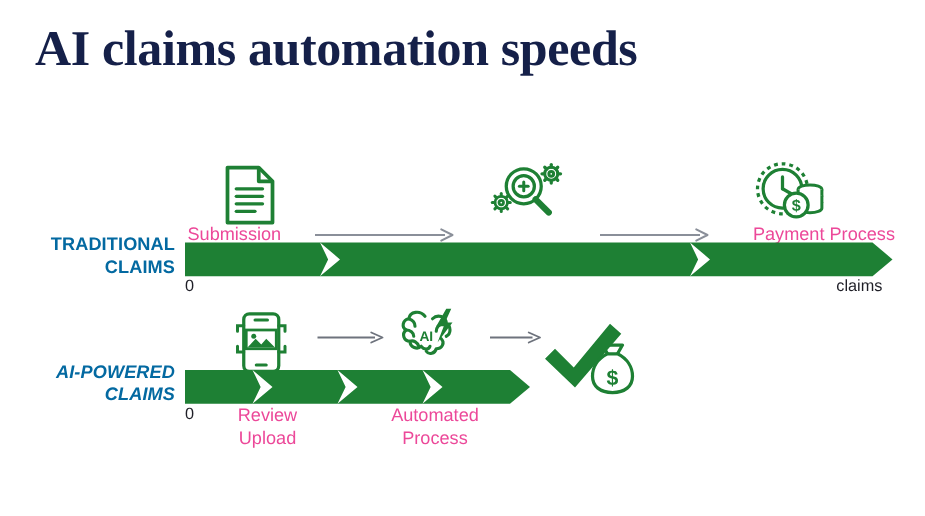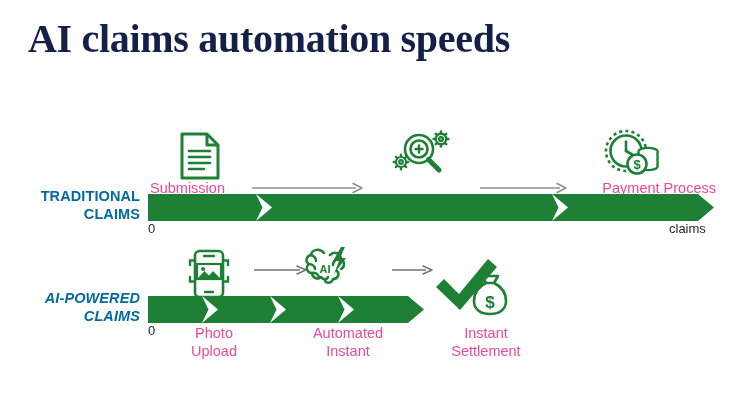"AI" #icon-ai-brain { left: 300px -> 316px }
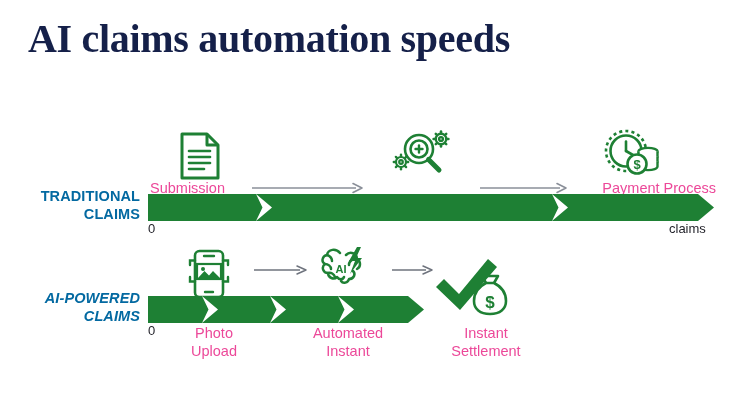"Photo" div.stage-label { text: Photo -> Review }
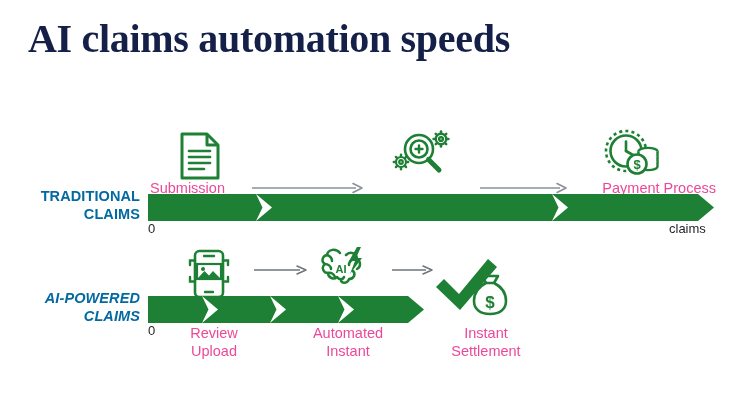"Automated" div.stage-label { text: Instant -> Process }
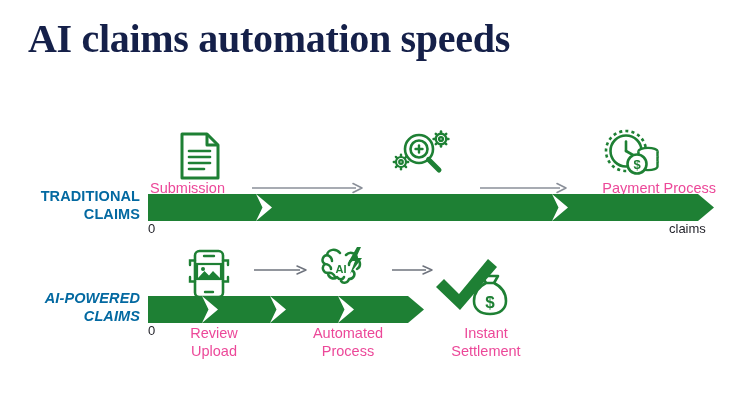"Instant" div.stage-label { html: <div>Instant Settlement</div> -> none }
